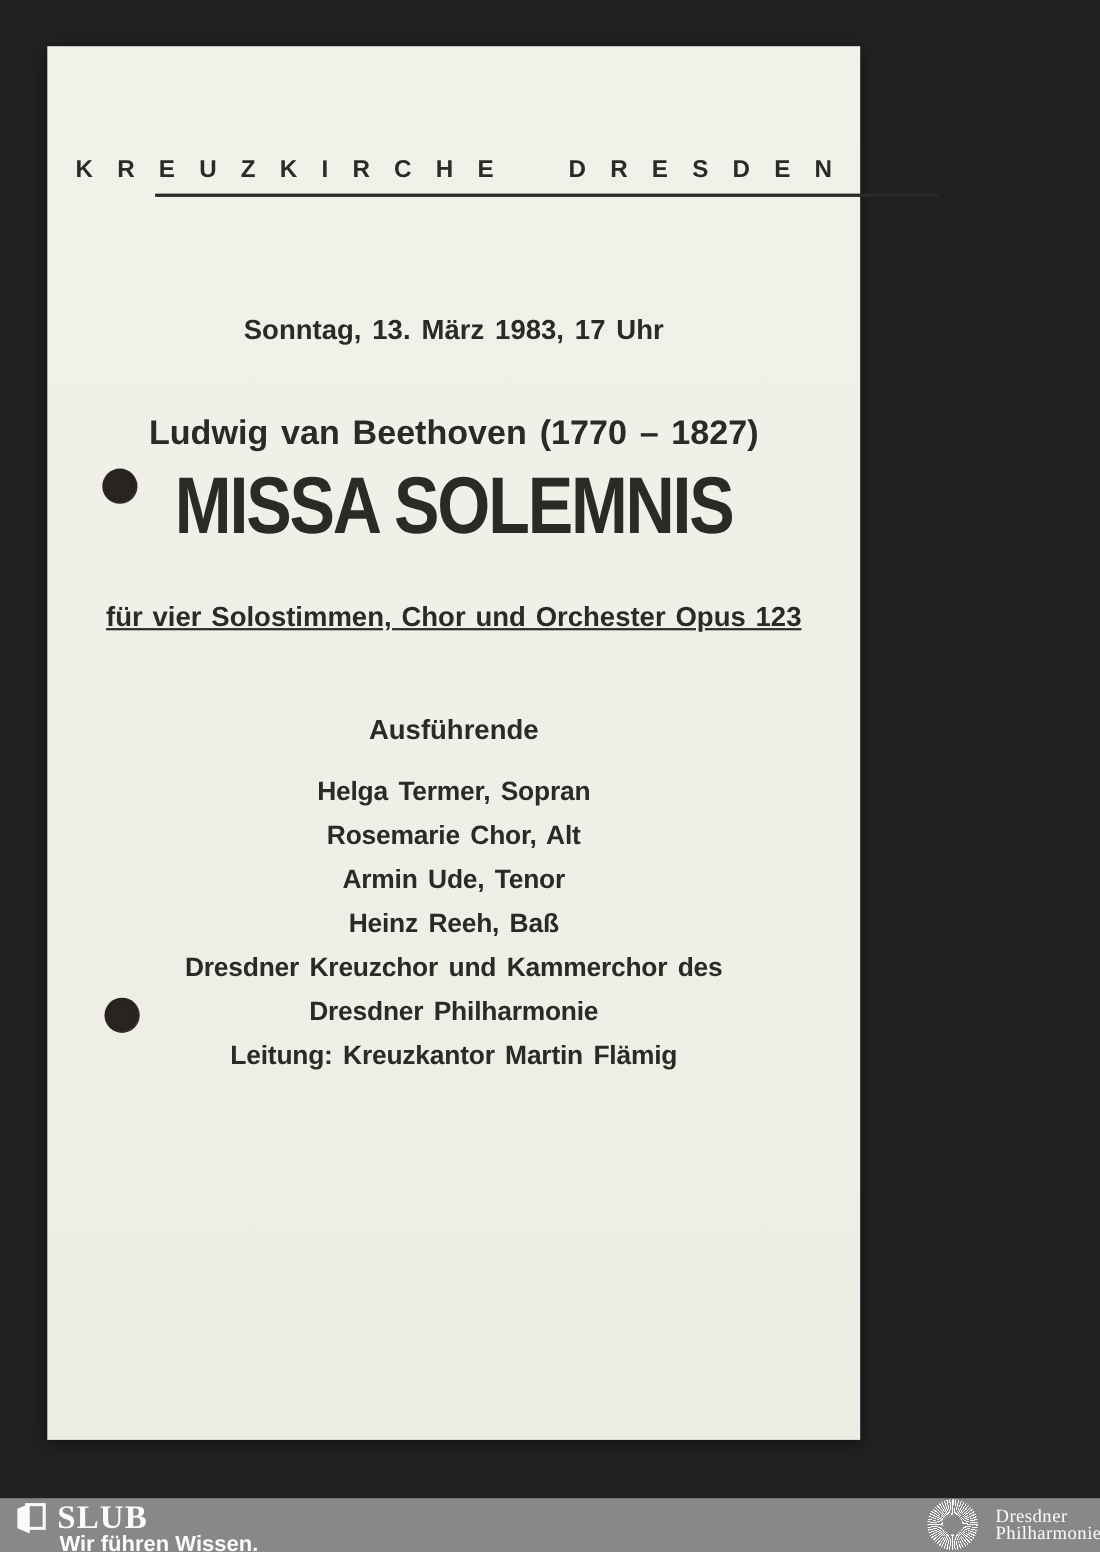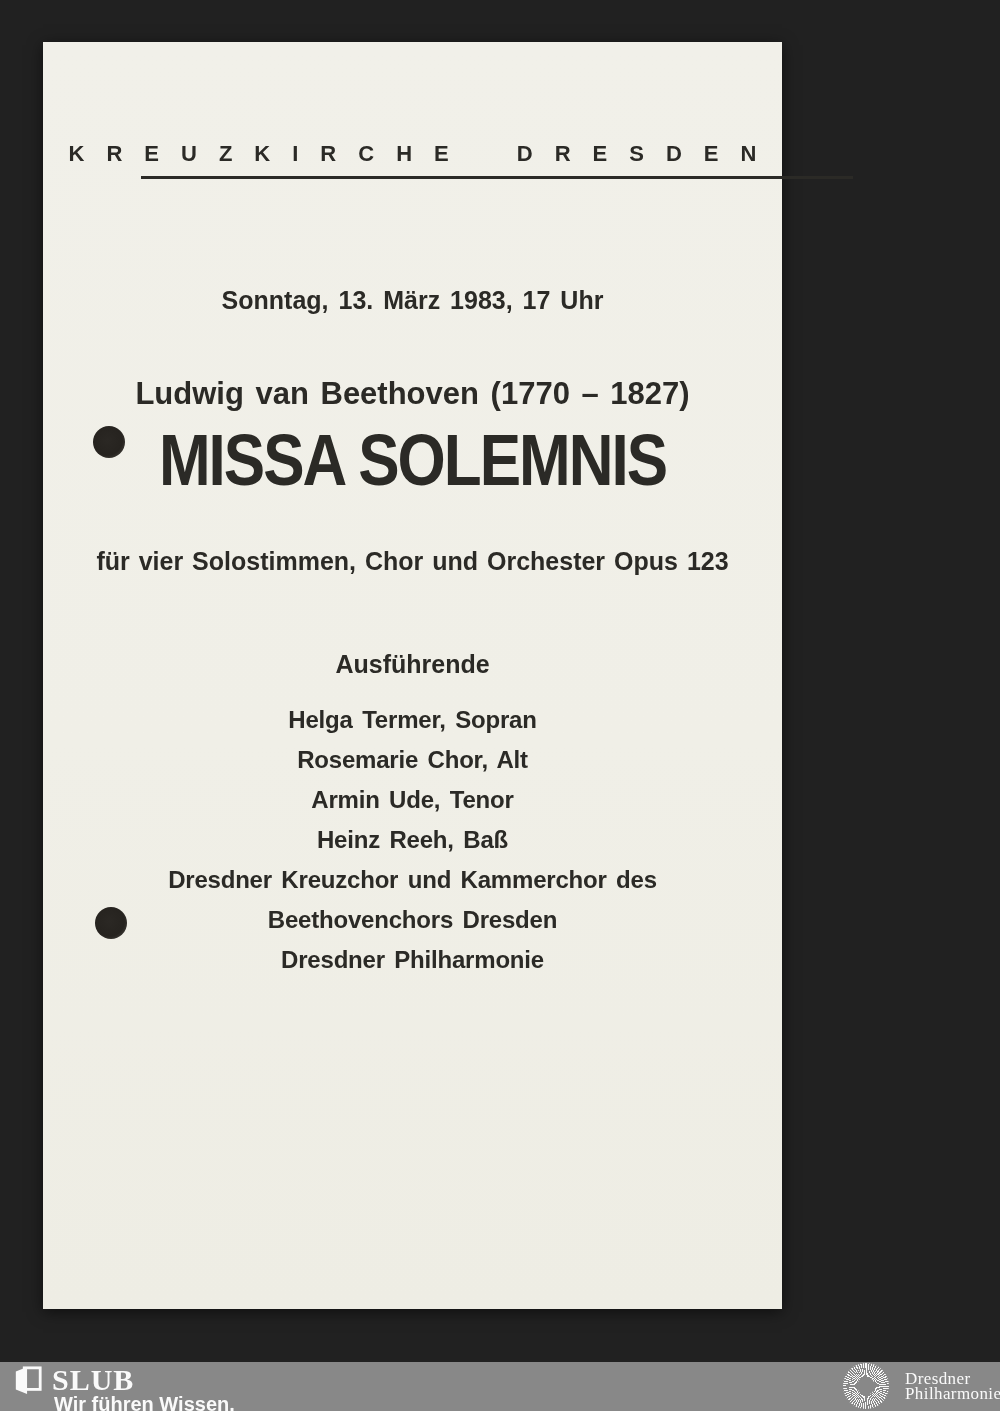"für vier Solostimmen, Chor und" .subtitle { text-decoration: none -> underline }
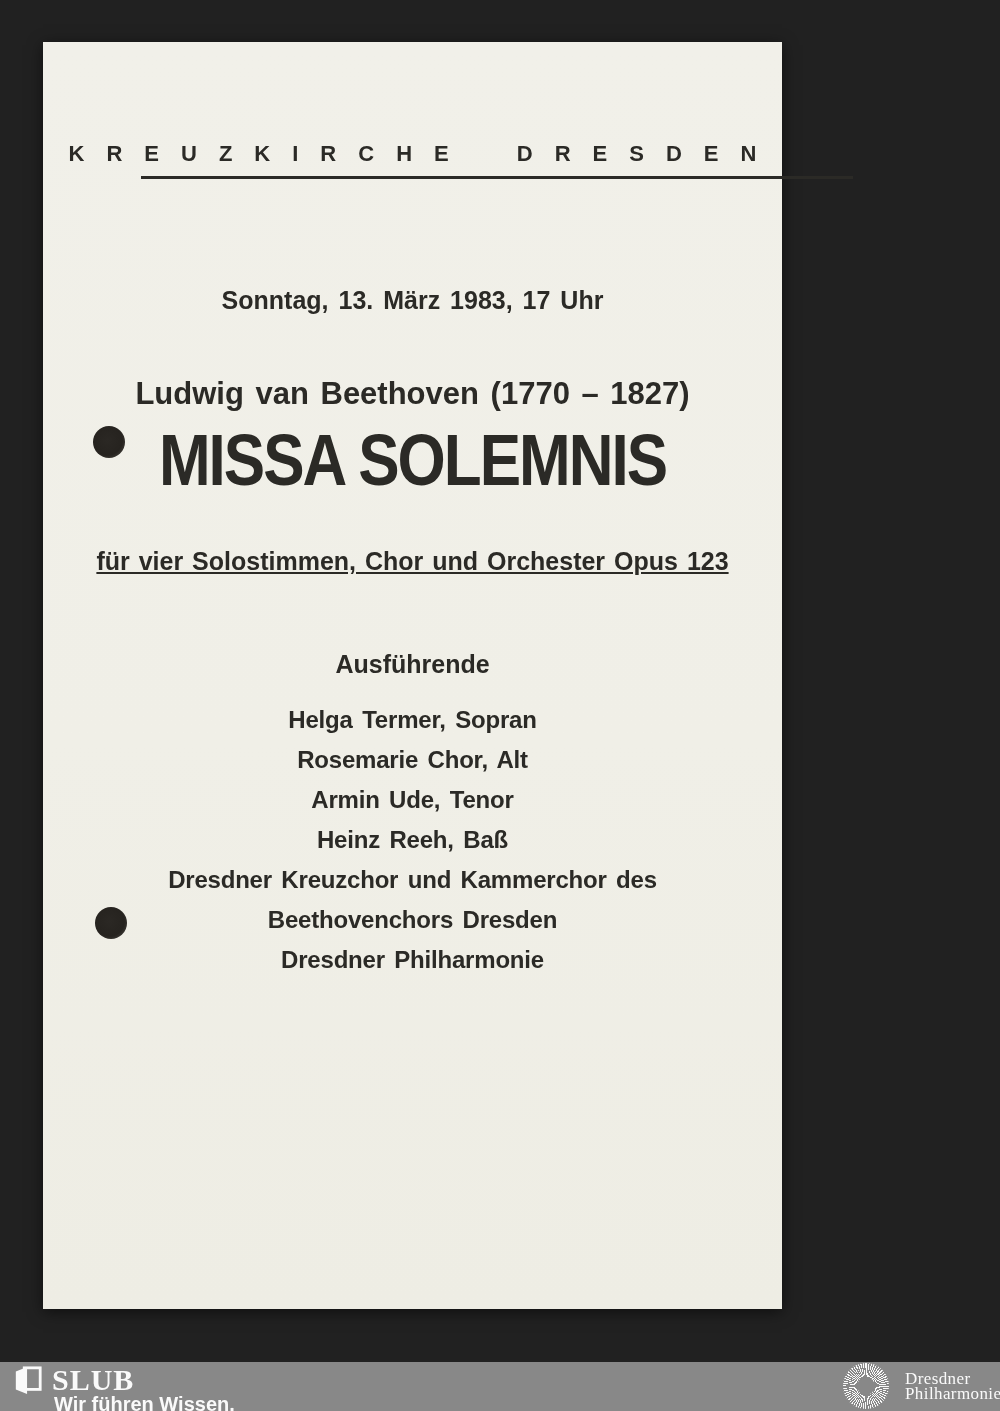"Beethovenchors Dresden" div { html: <div>Beethovenchors Dresden</div> -> none }
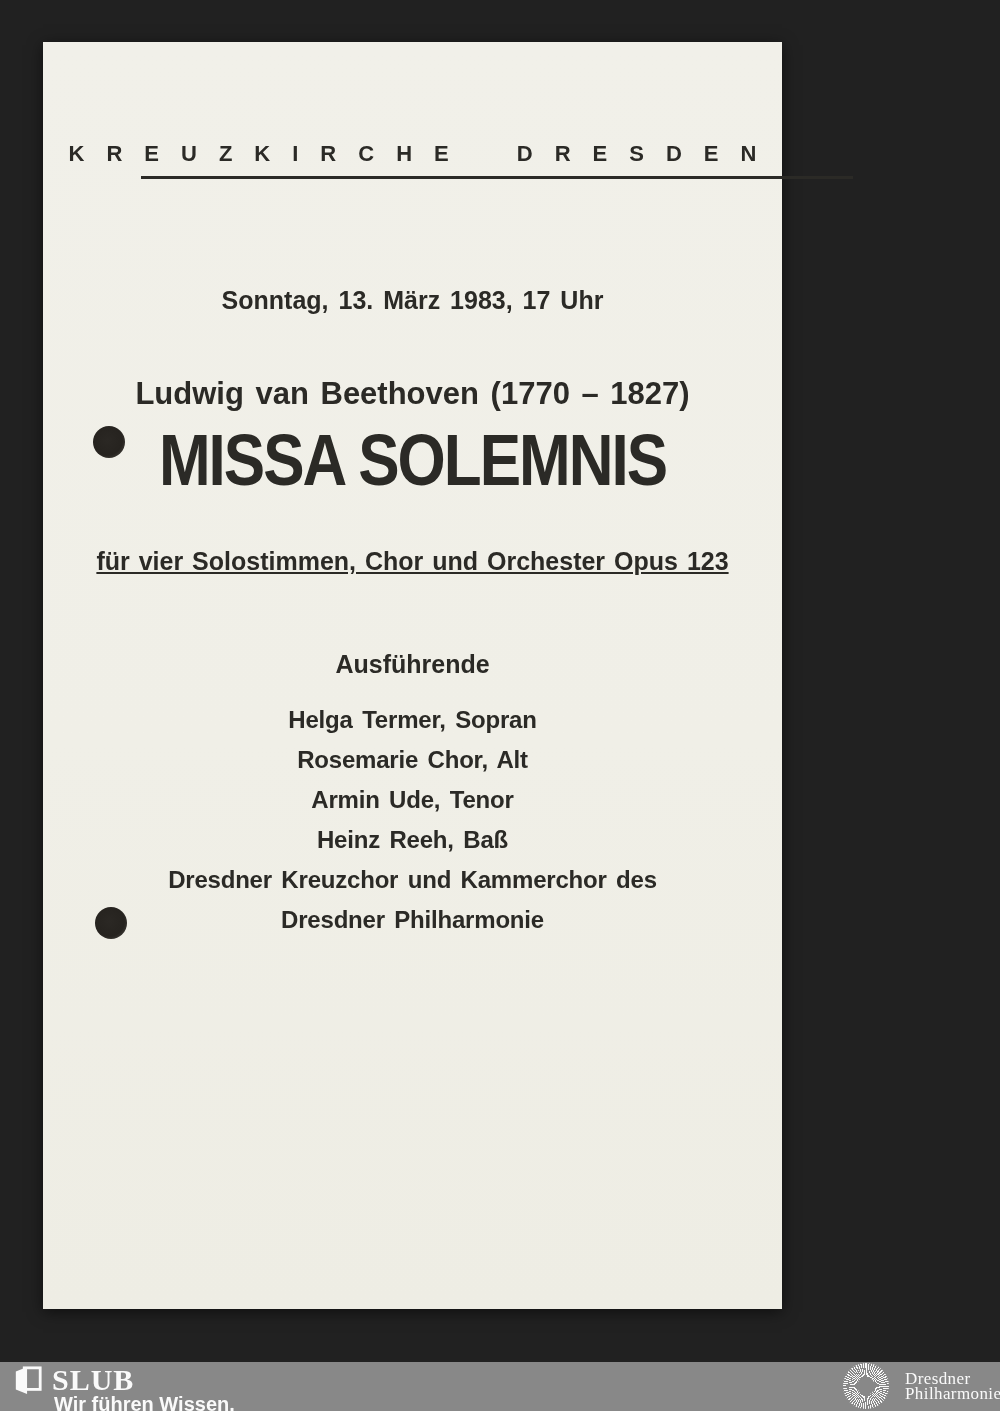"Leitung: Kreuzkantor Martin Flämig" div { html: none -> <div>Leitung: Kreuzkantor Martin Flämig</div> }
